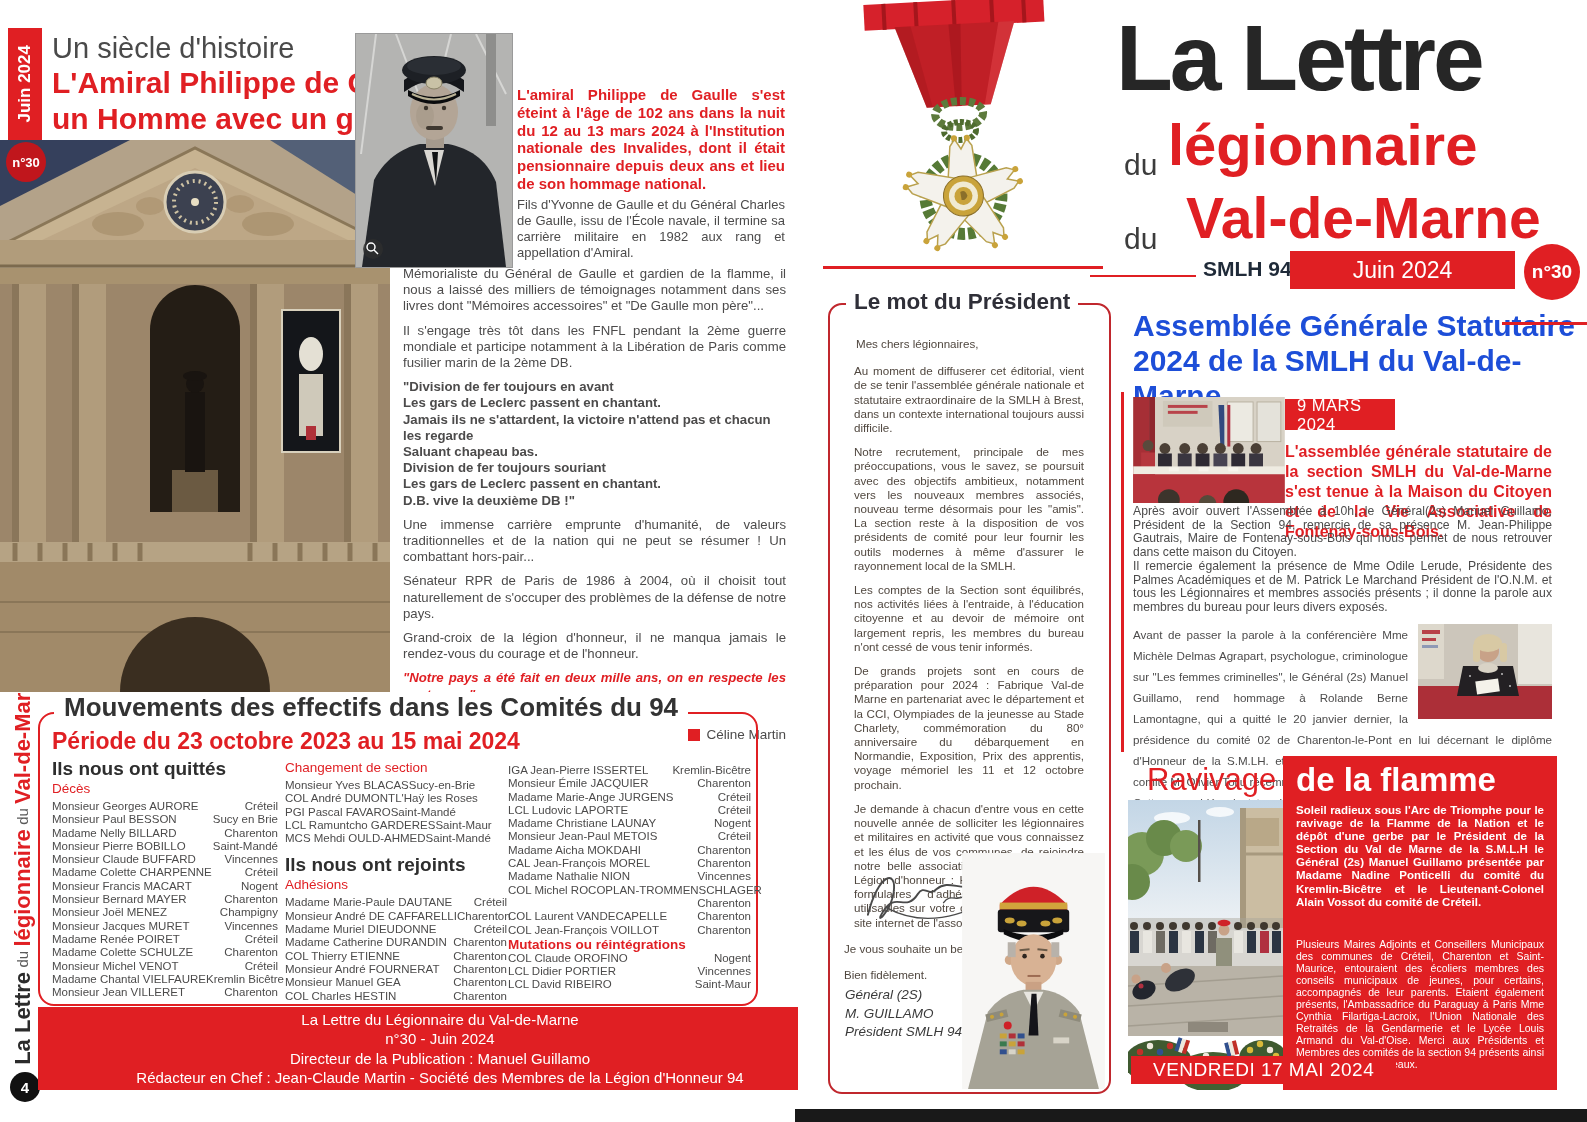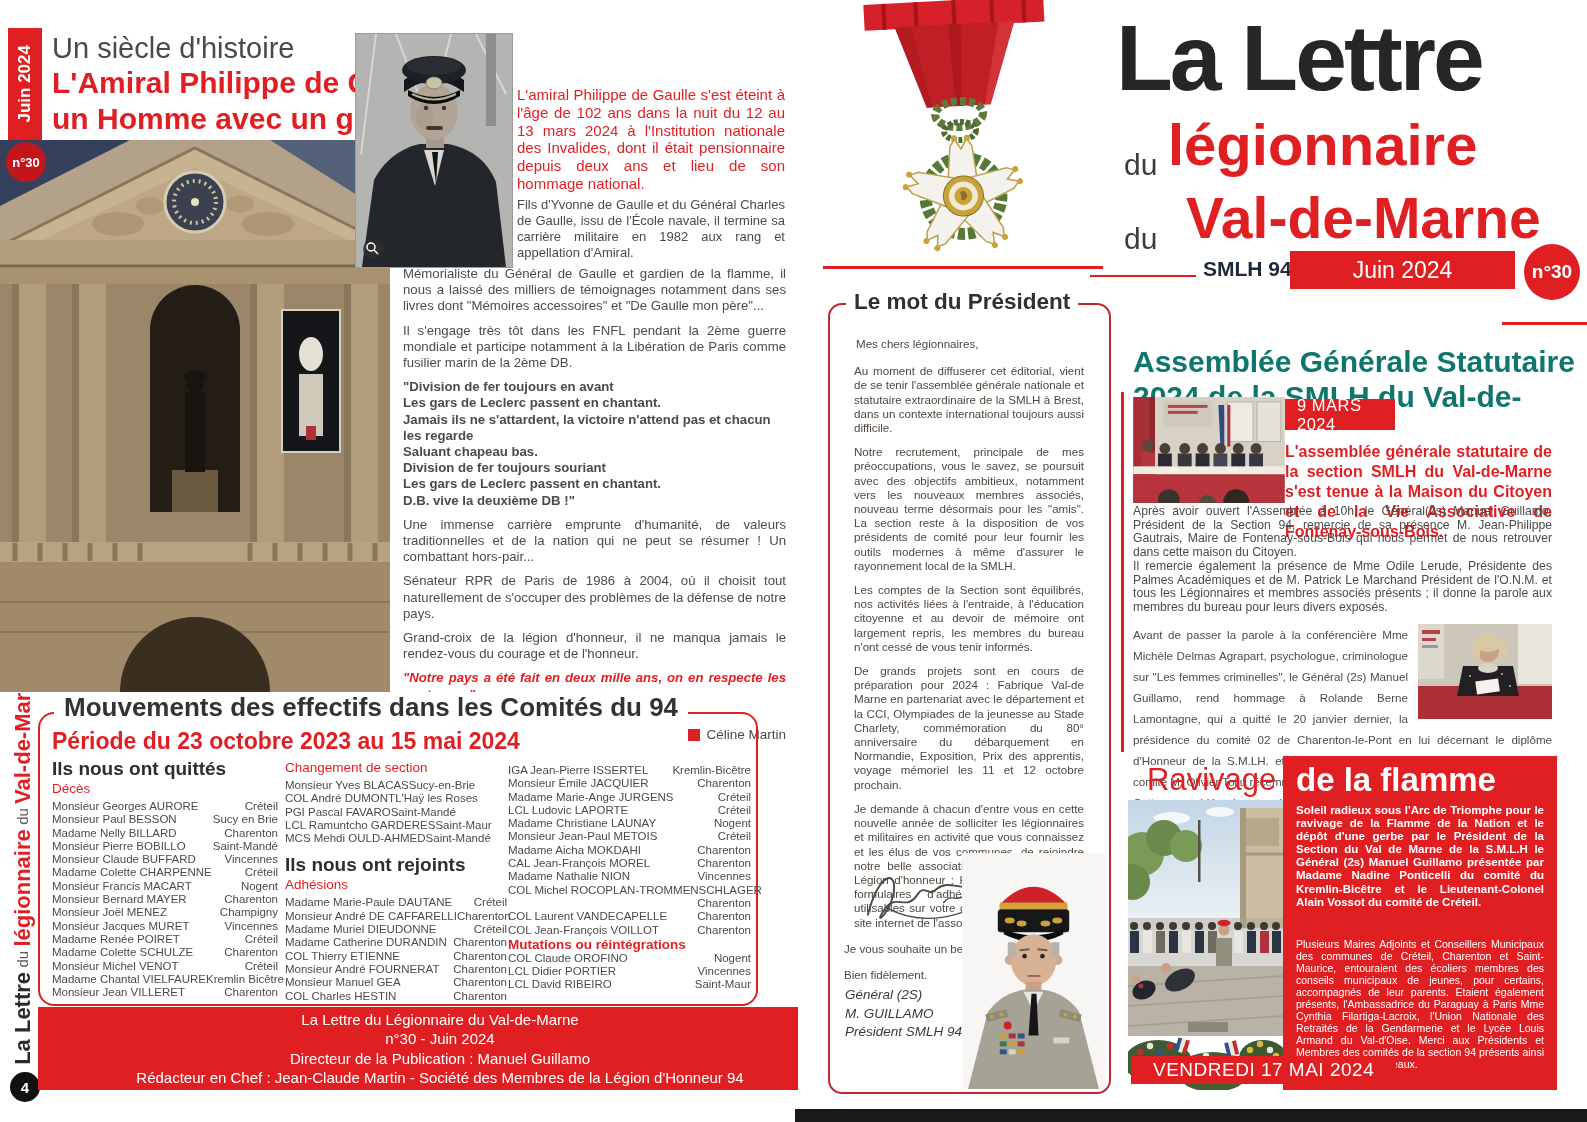"L'amiral Philippe de Gaulle s'est" .lead { font-weight: normal -> bold }
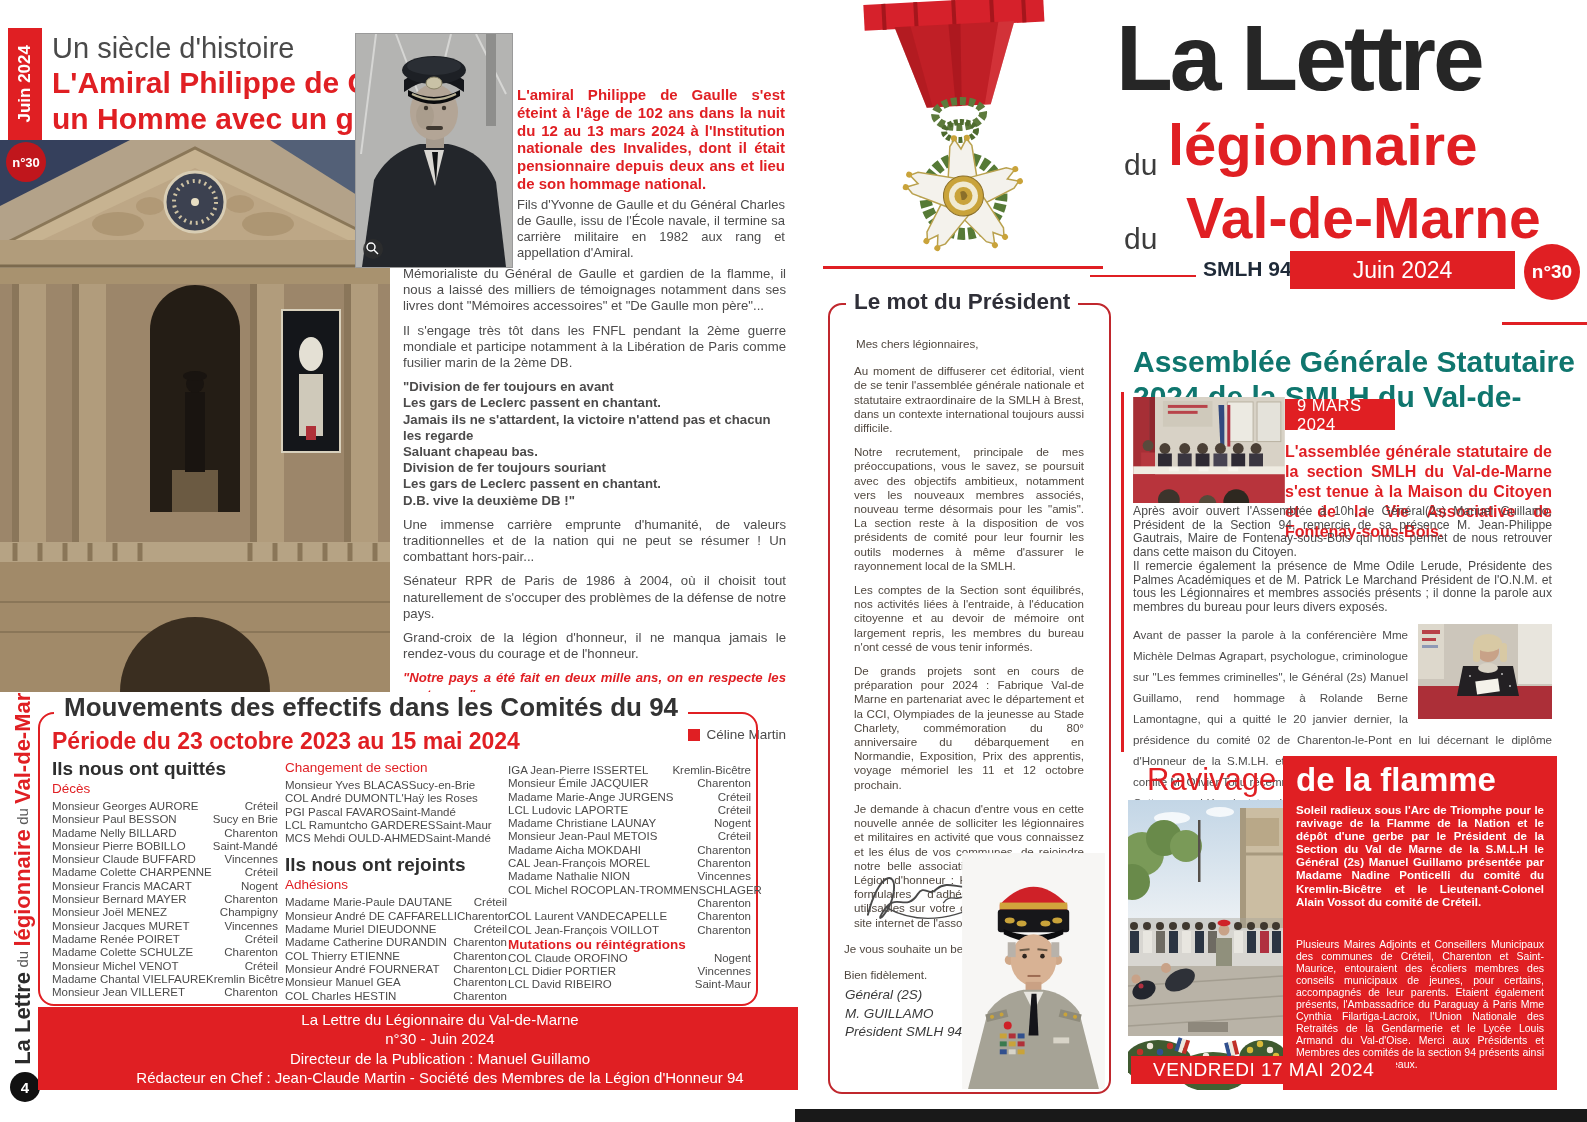"Assemblée Générale Statutaire" .as-title { color: #0f766e -> #1d4ed8; margin-top: 36px -> none }
